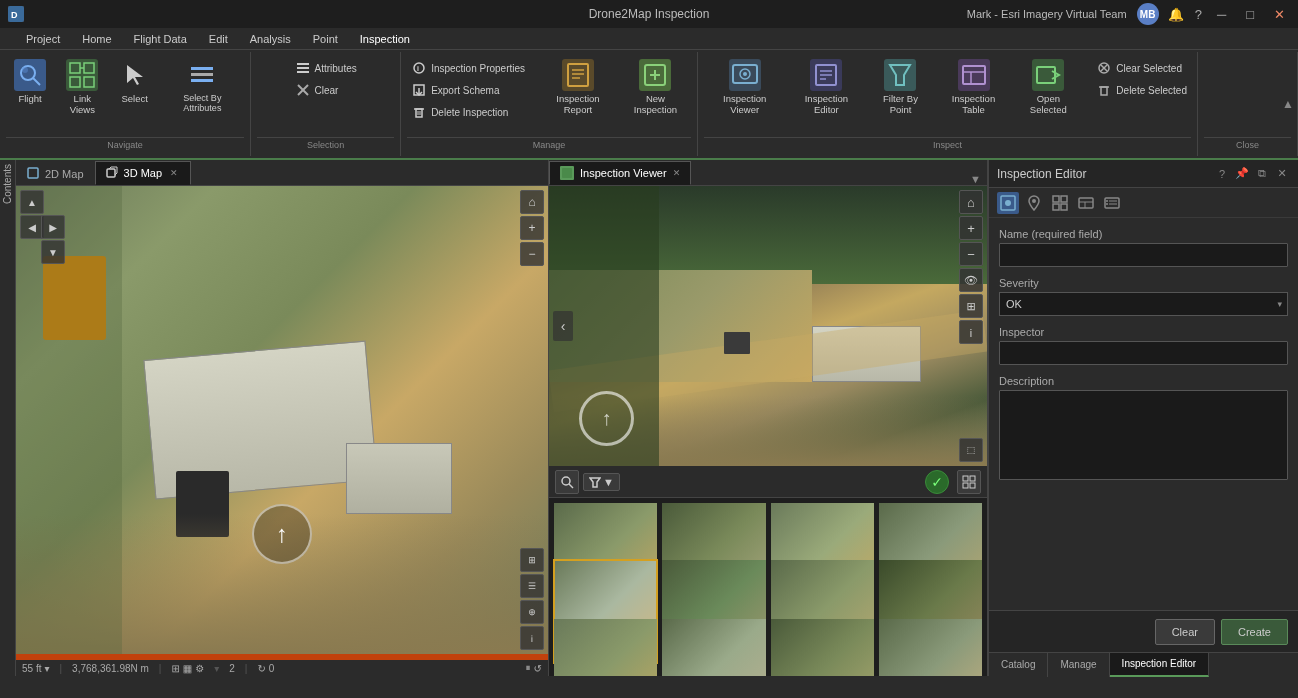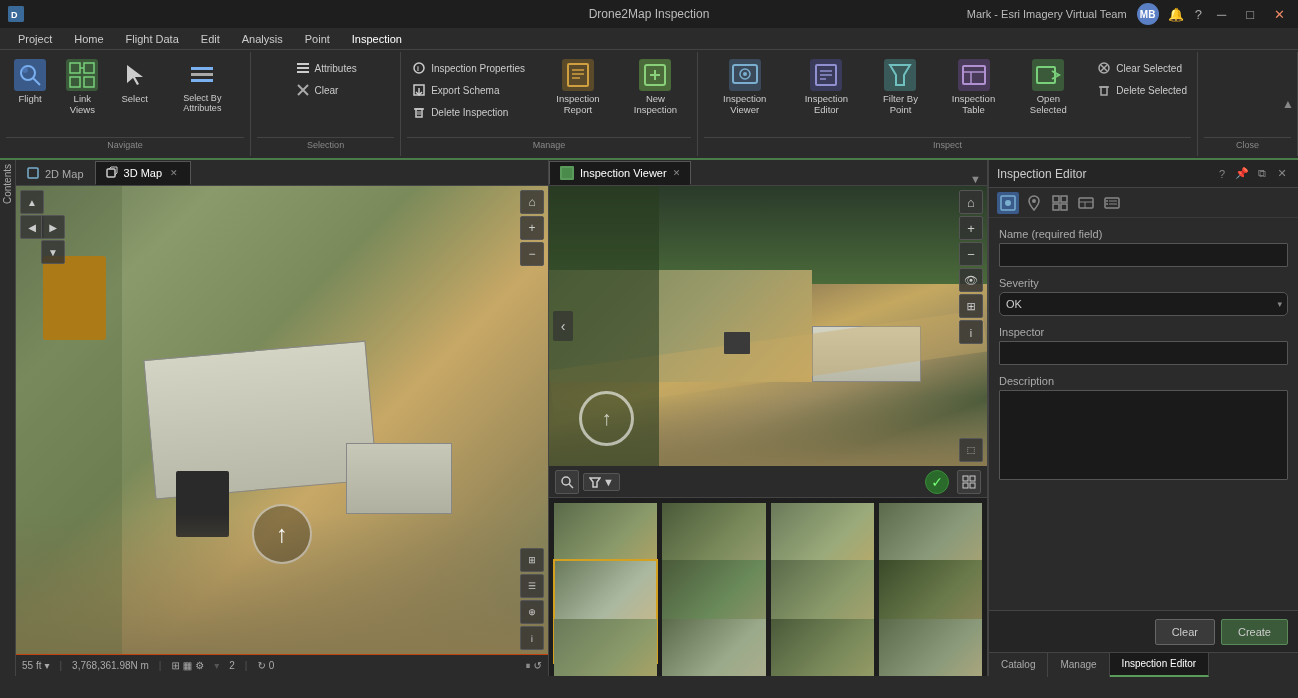"Project" #menu-bar { padding: 0 8px -> 0 16px }
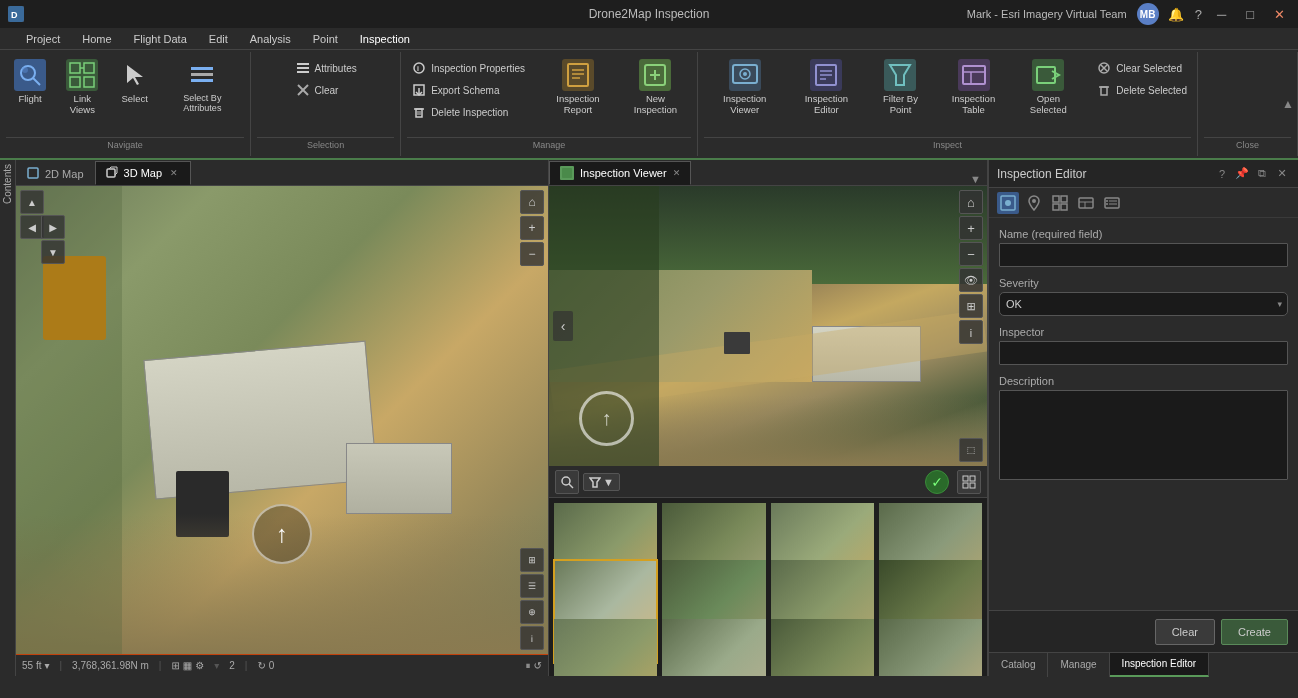"OK" .form-select { border-radius: 5px -> 0 }
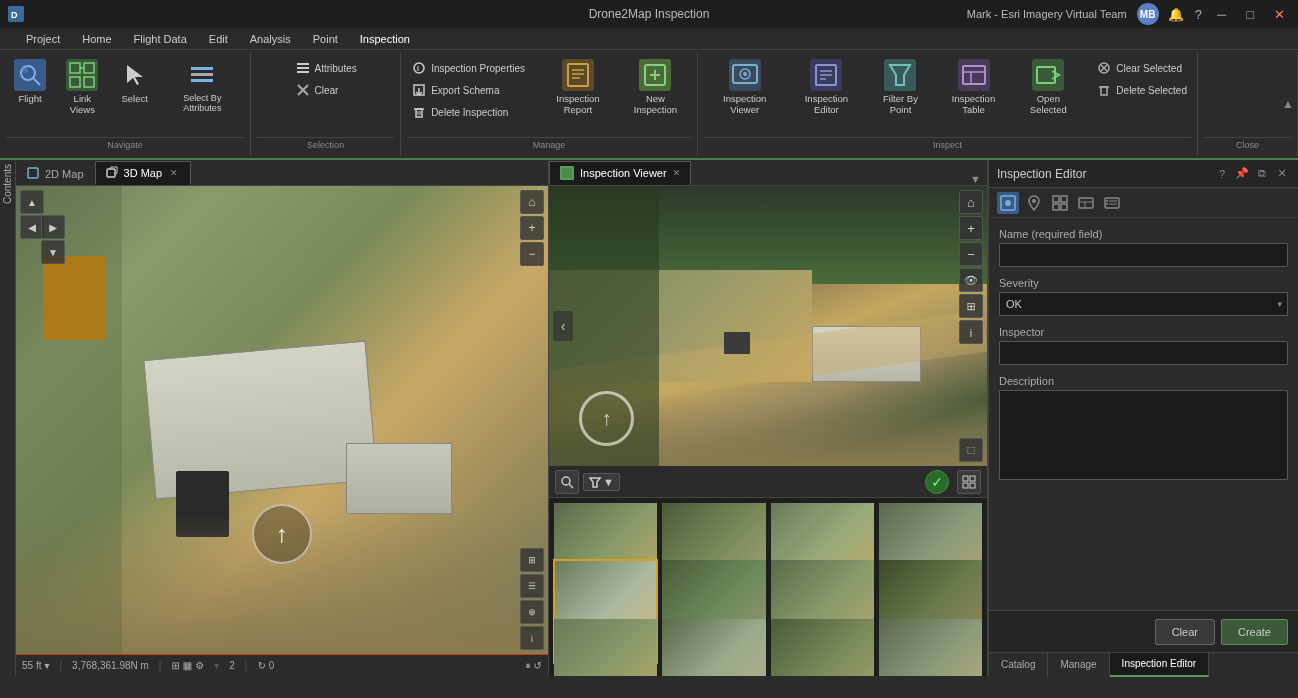"55 ft" #status-bar { border-top: 1px solid #c2410c -> 6px solid #c2410c }
